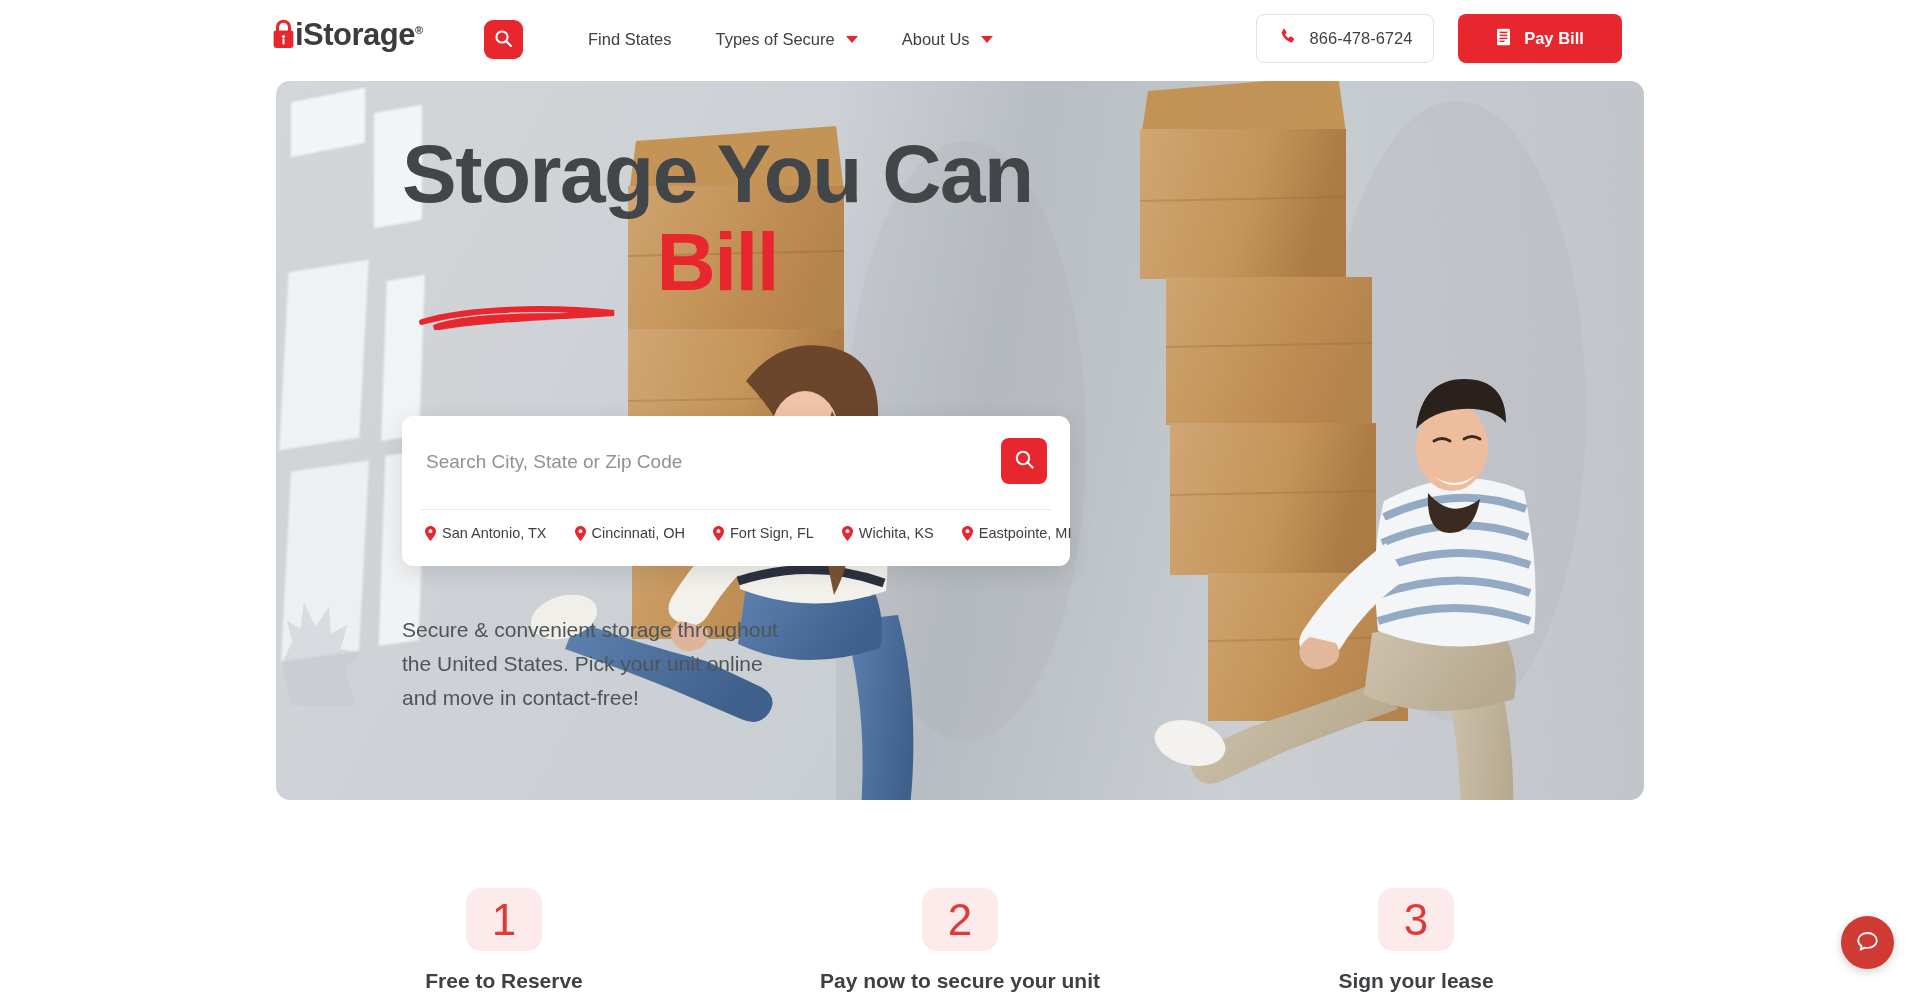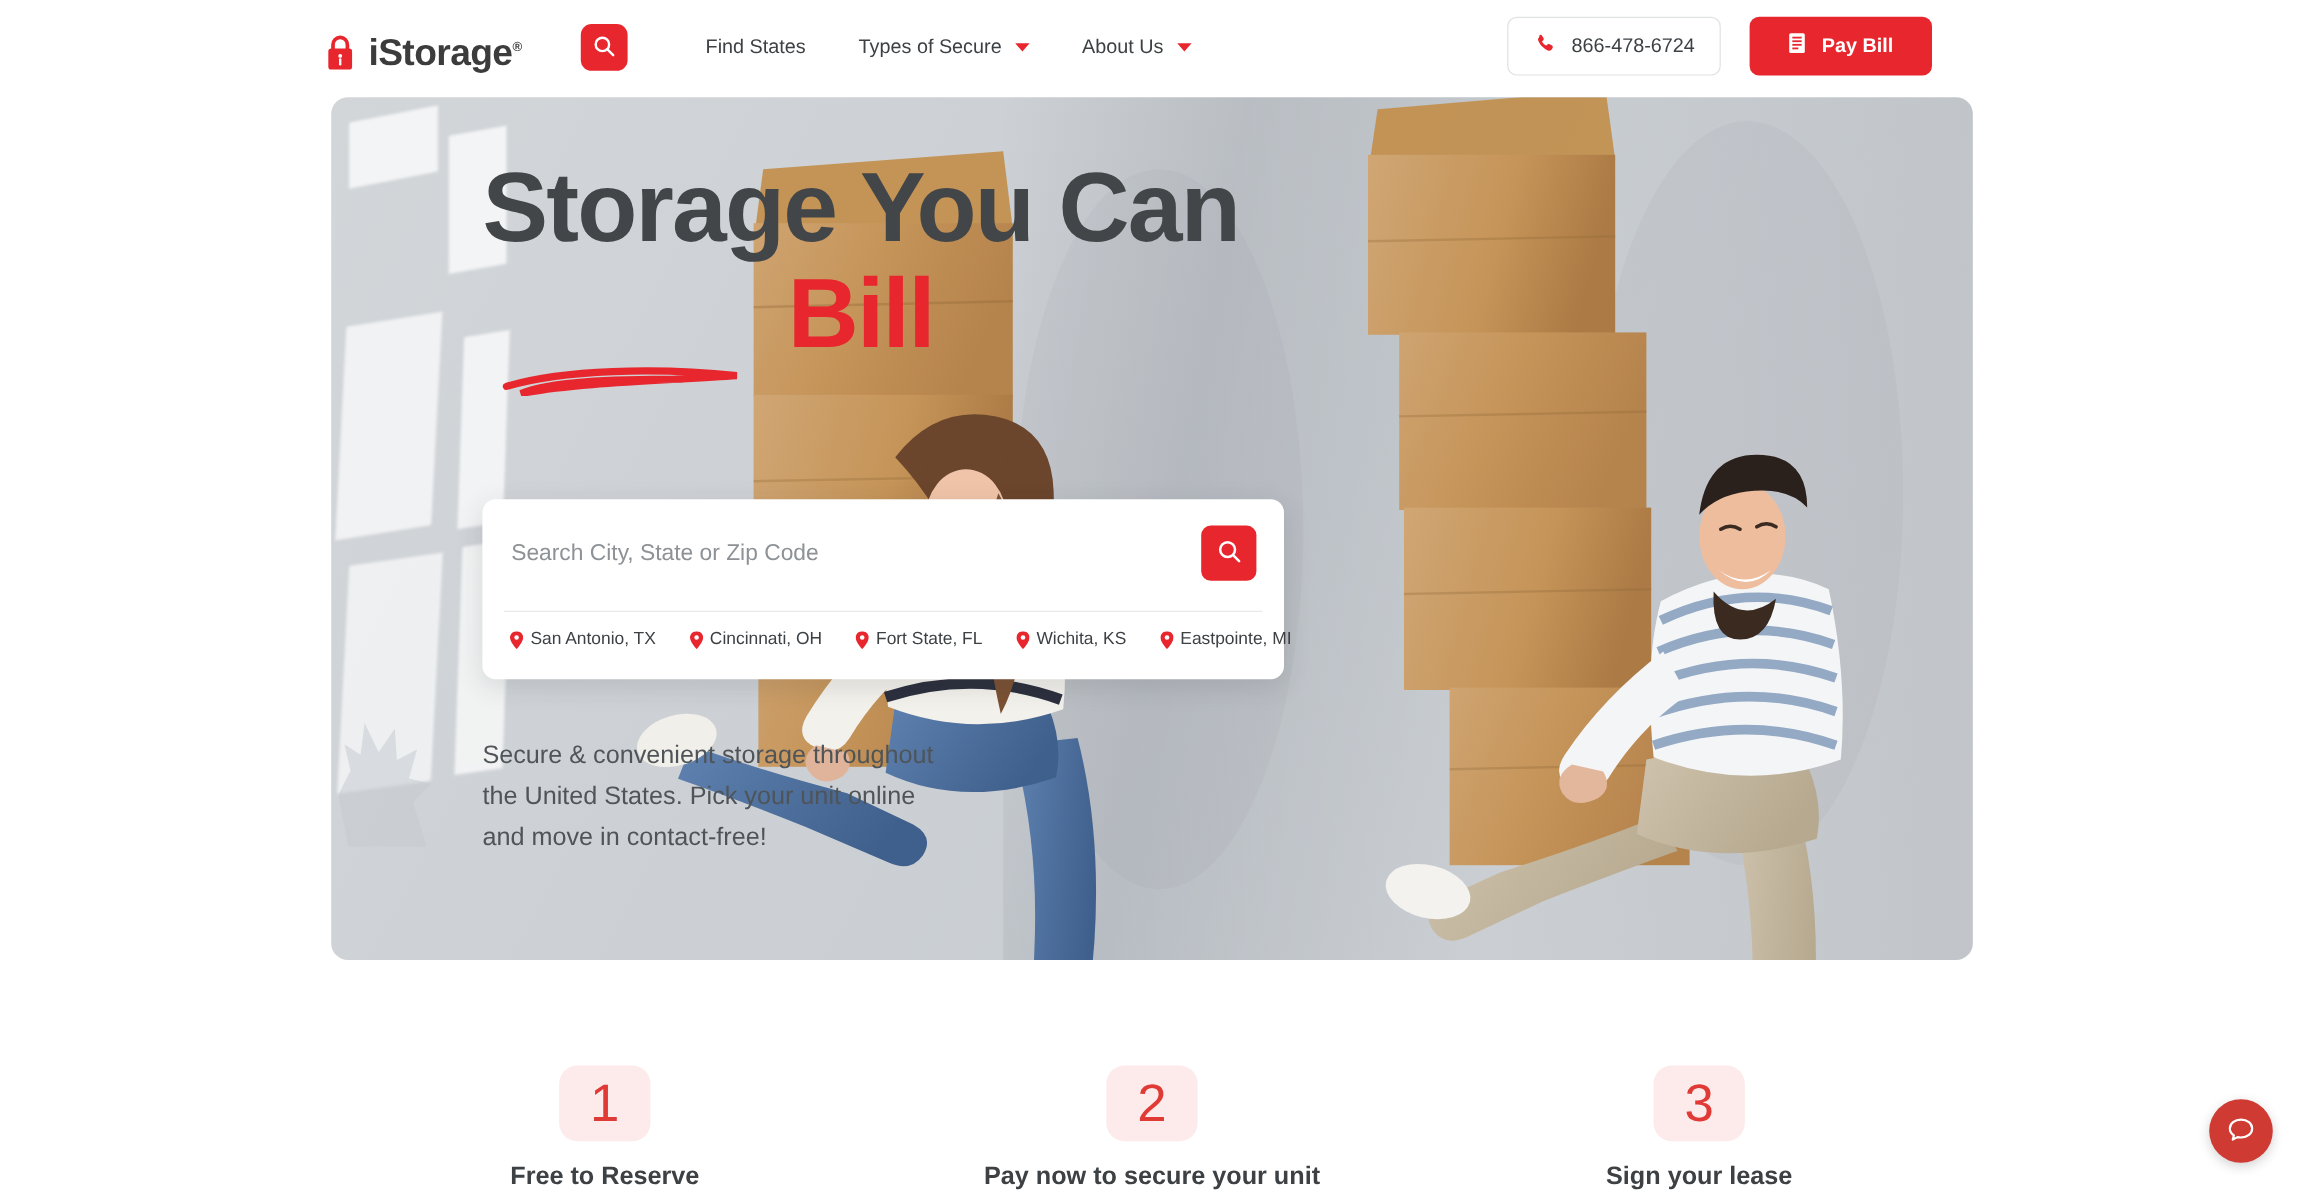"iStorage®" .logo { align-items: flex-end -> flex-start; gap: 12px -> 0 }
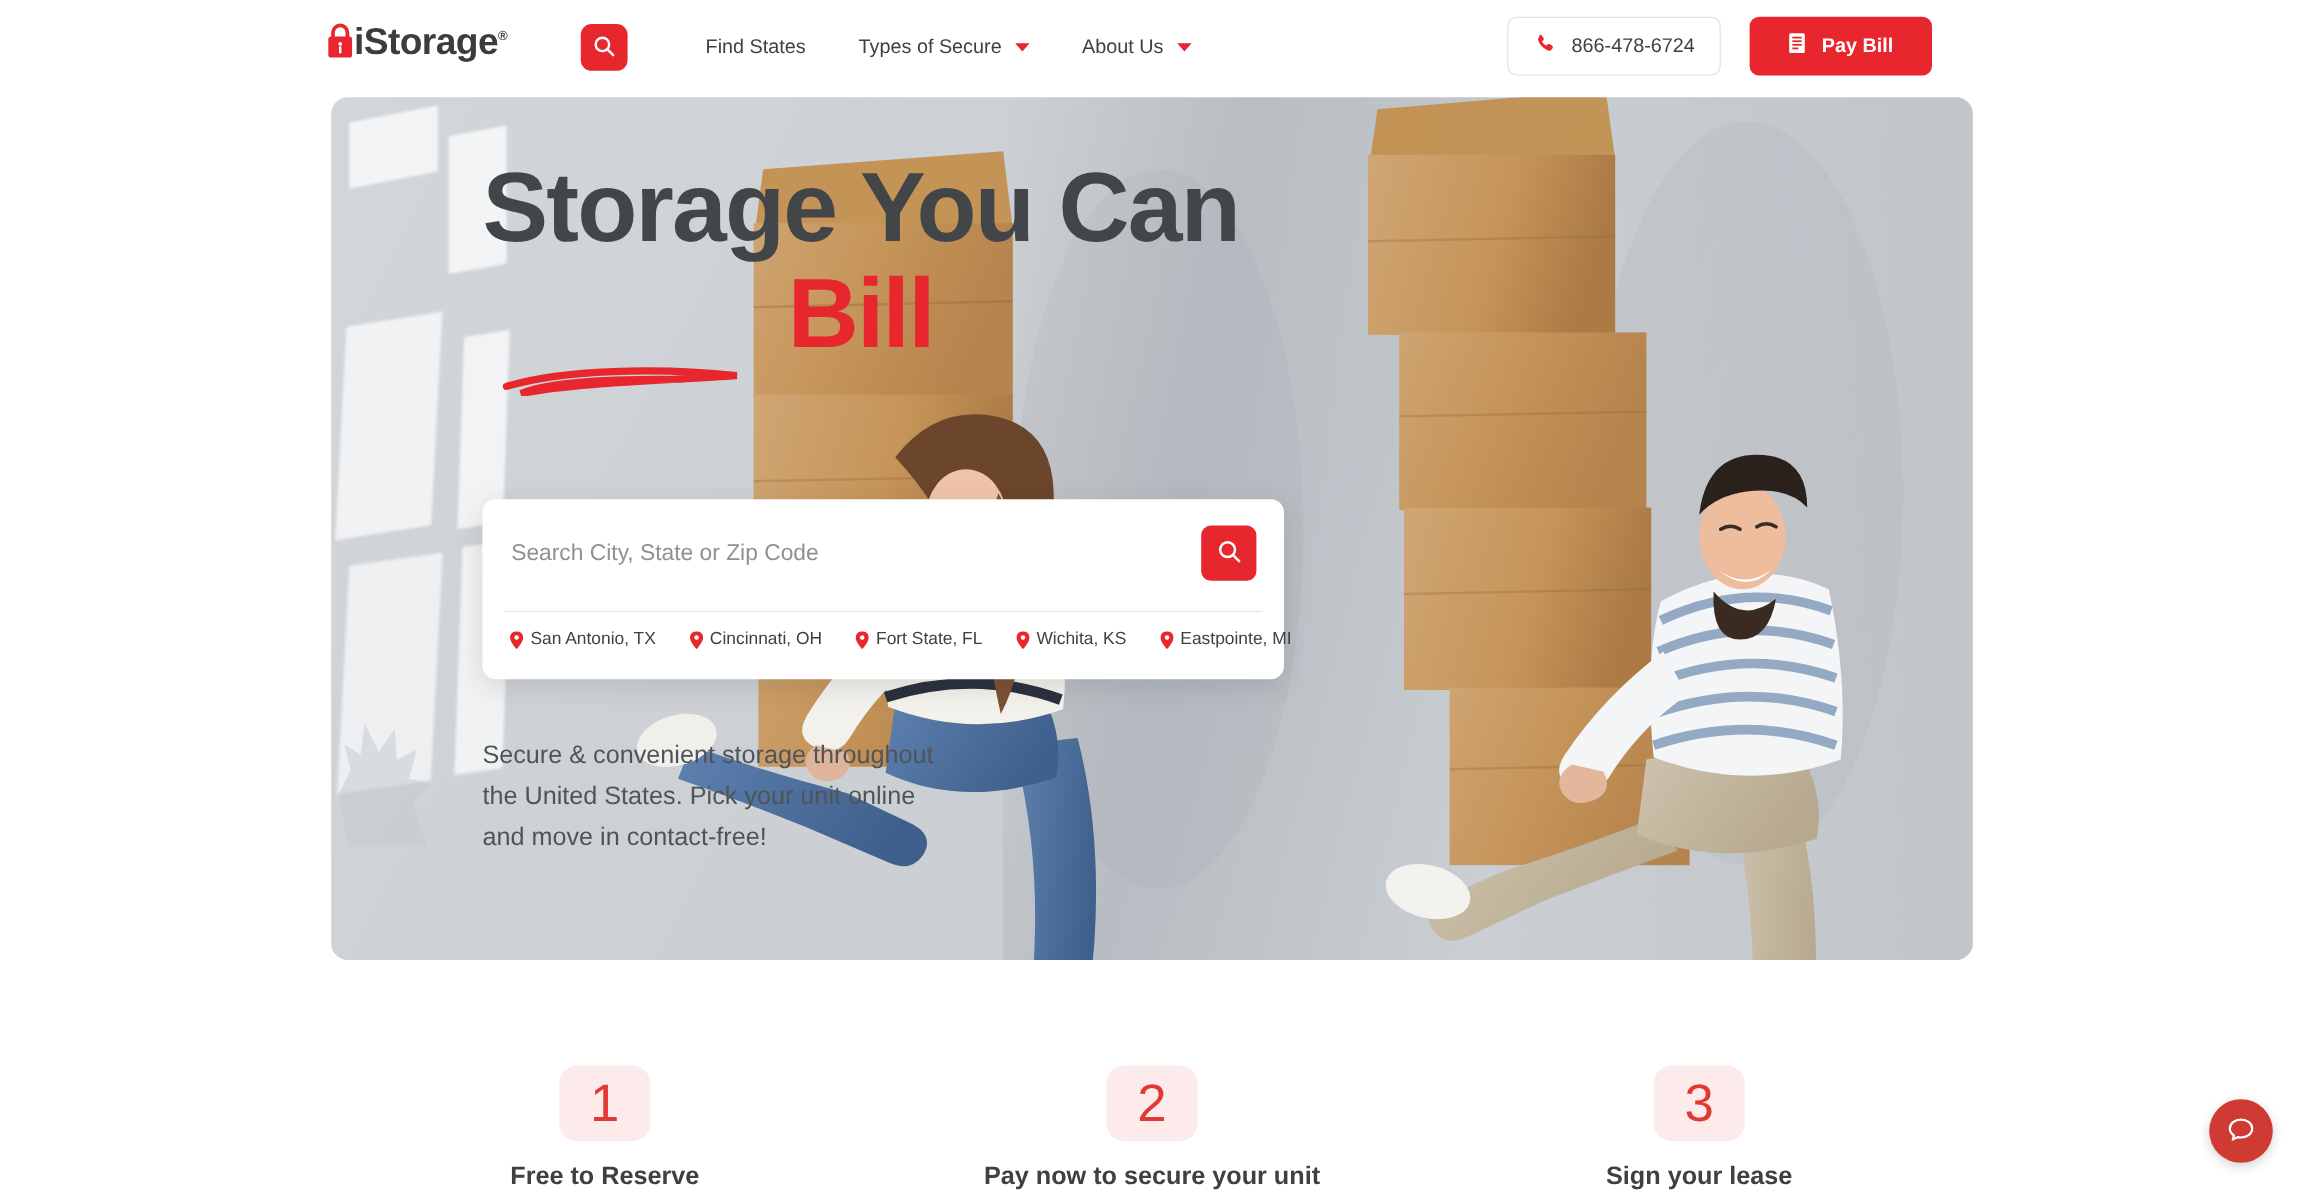"Pay Bill" .pay-btn { width: 152px -> 164px }
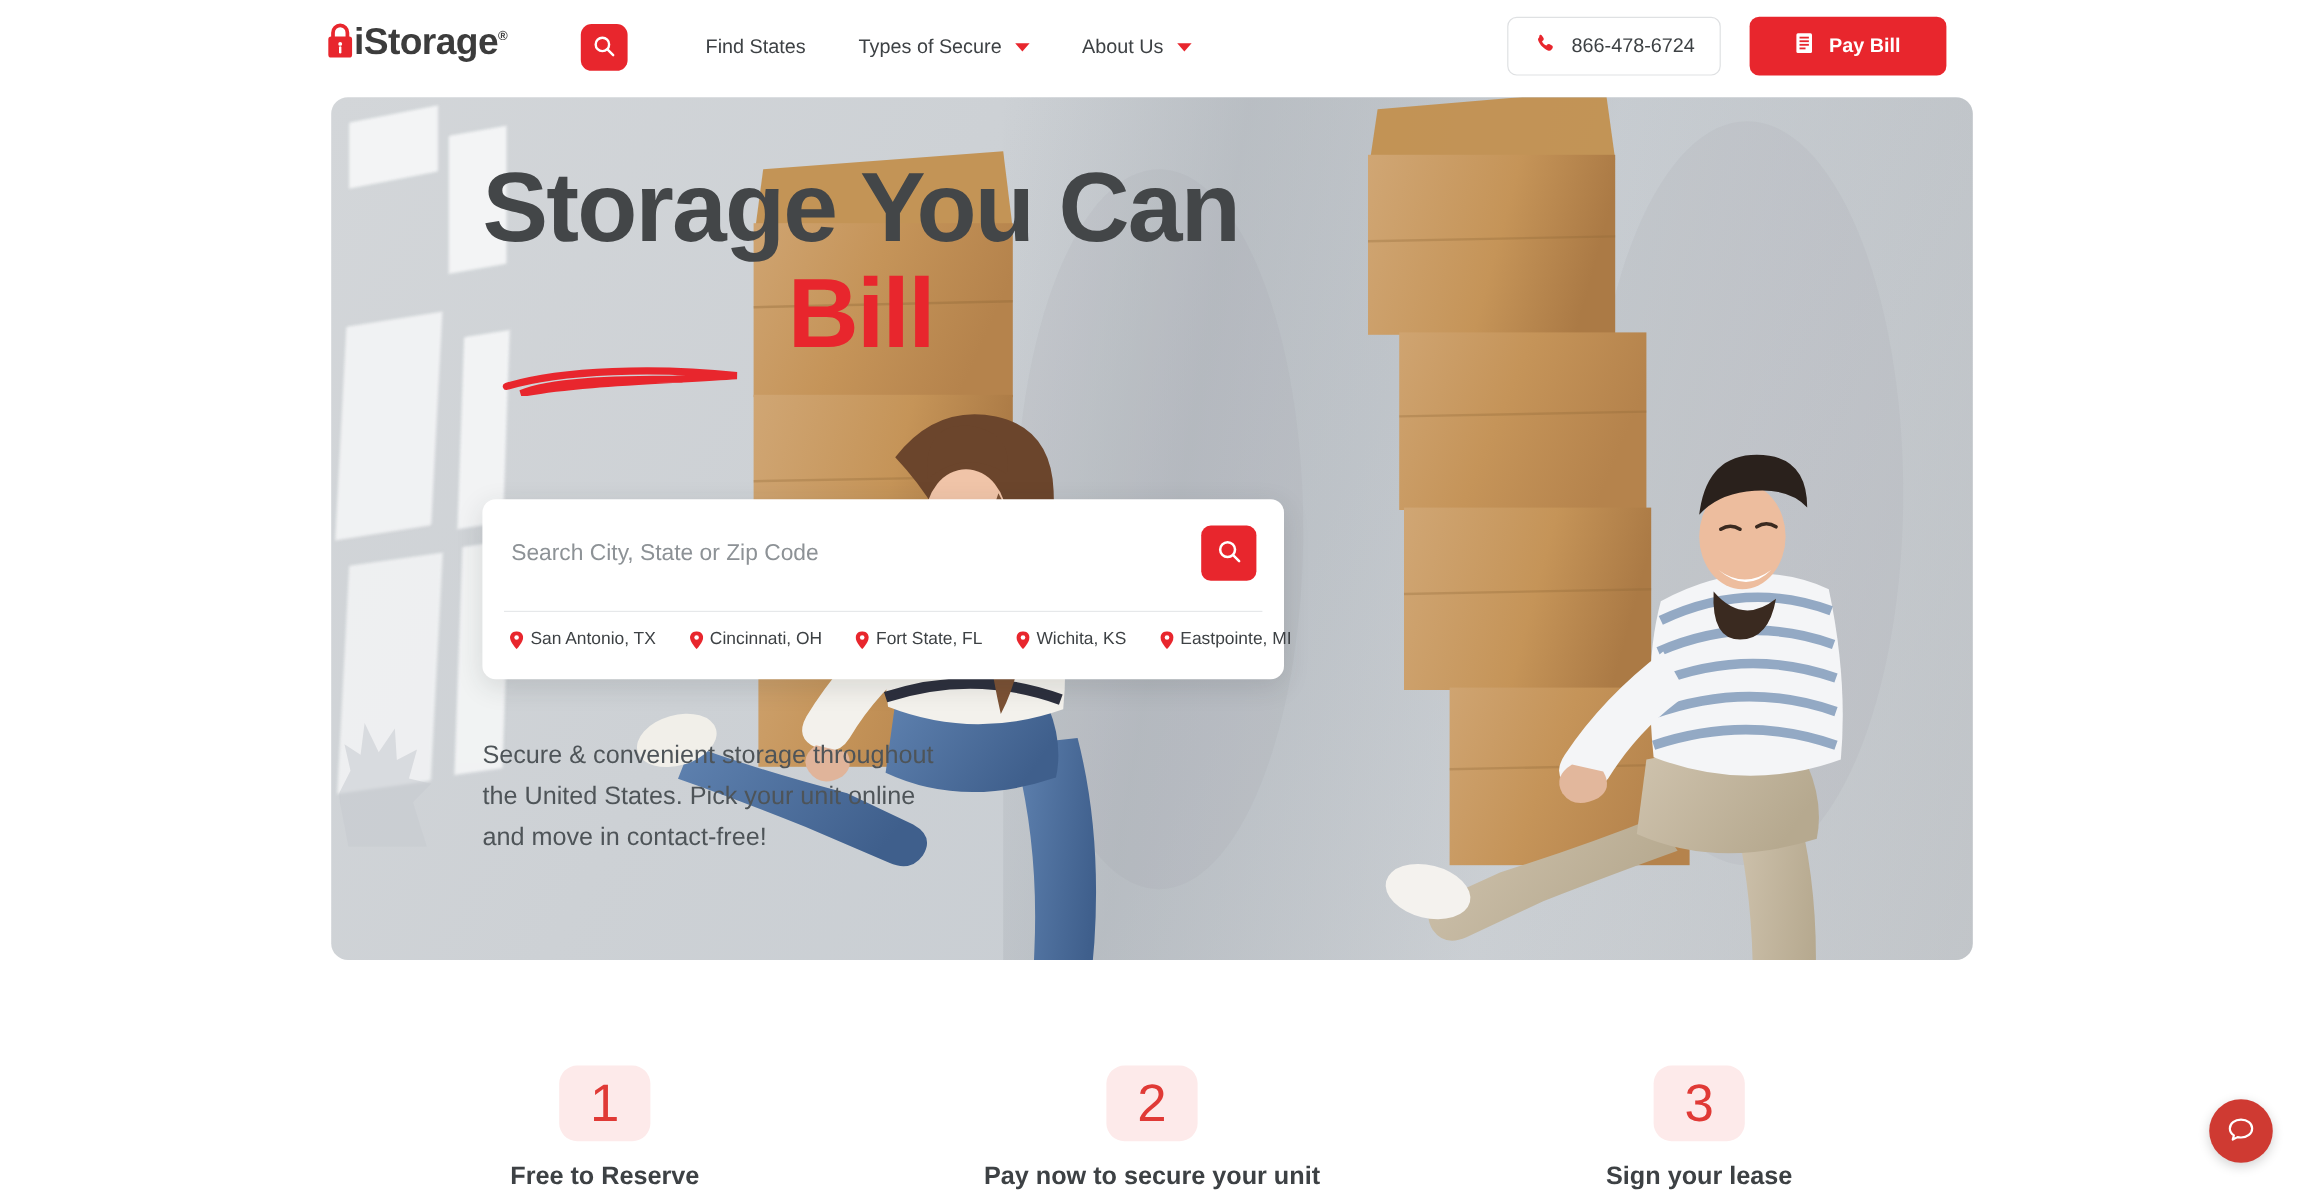"Fort State, FL" span { text: State -> Sign }
